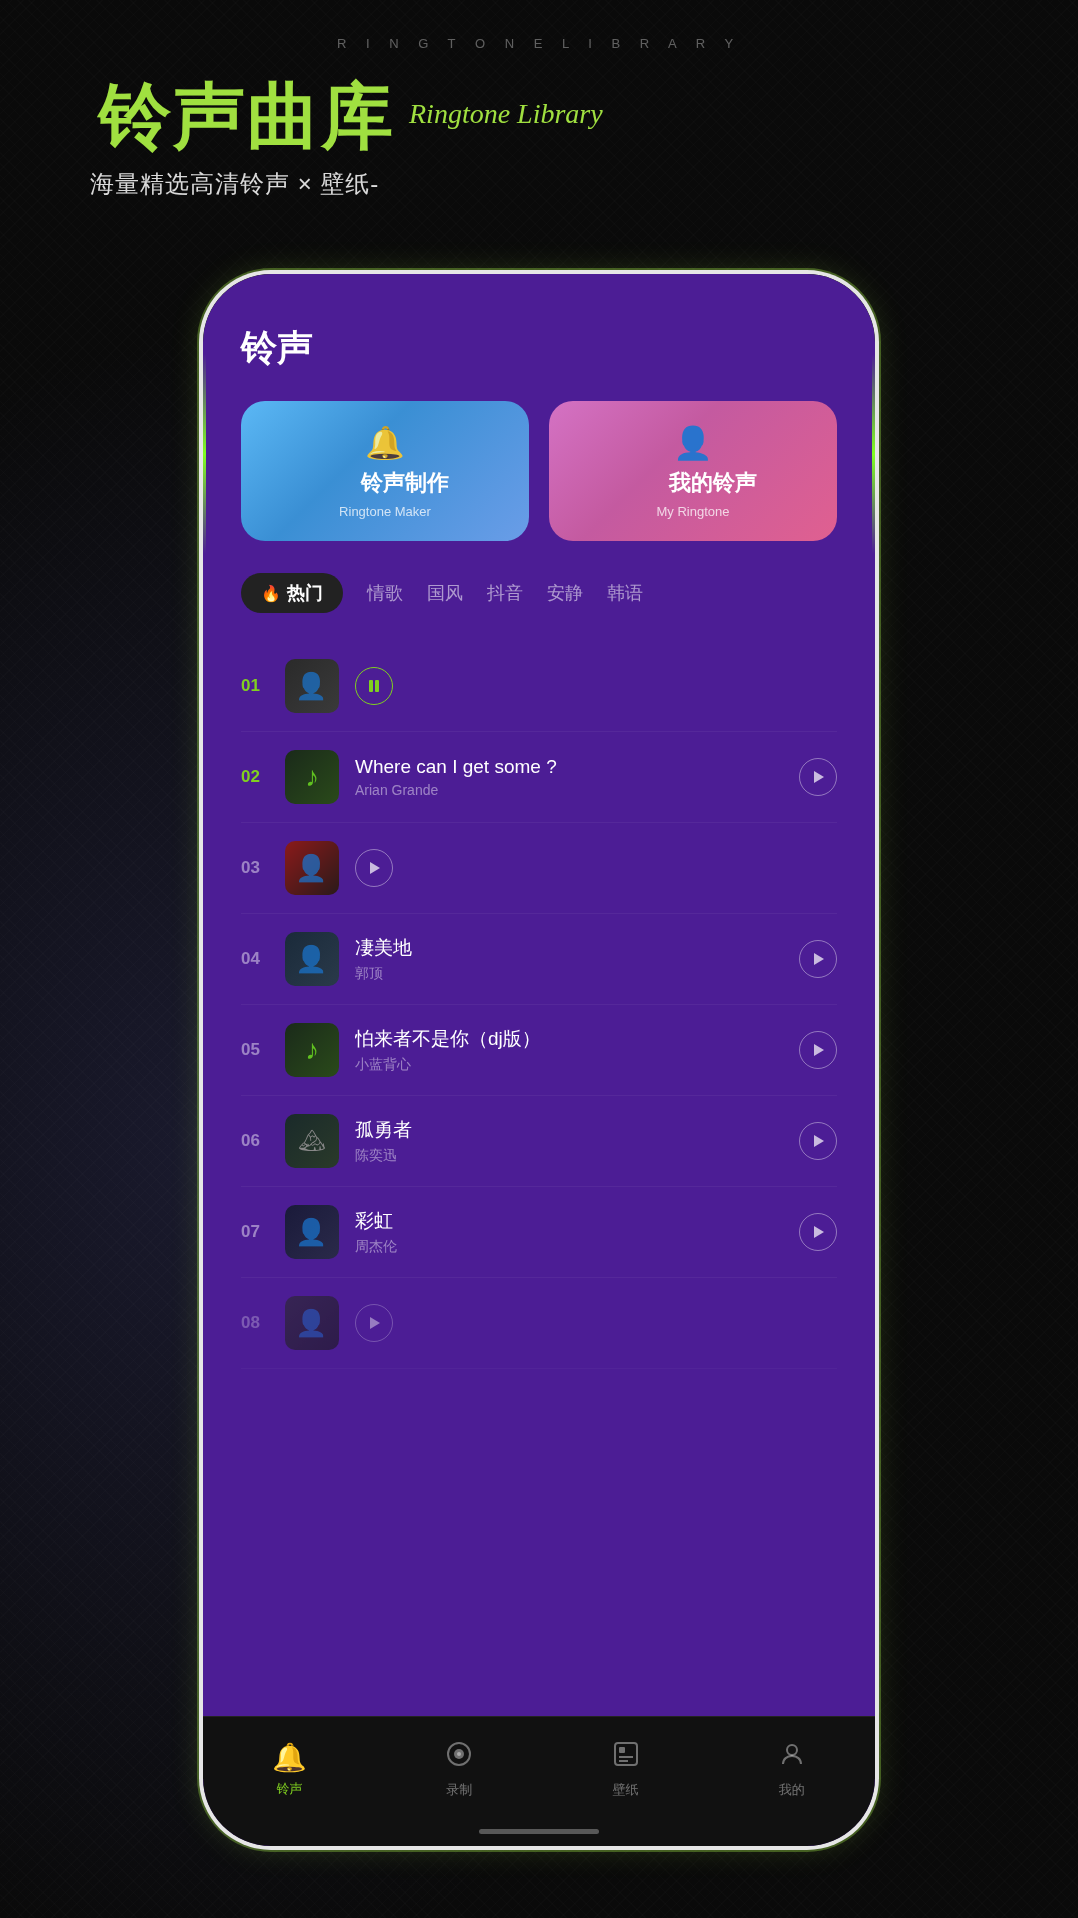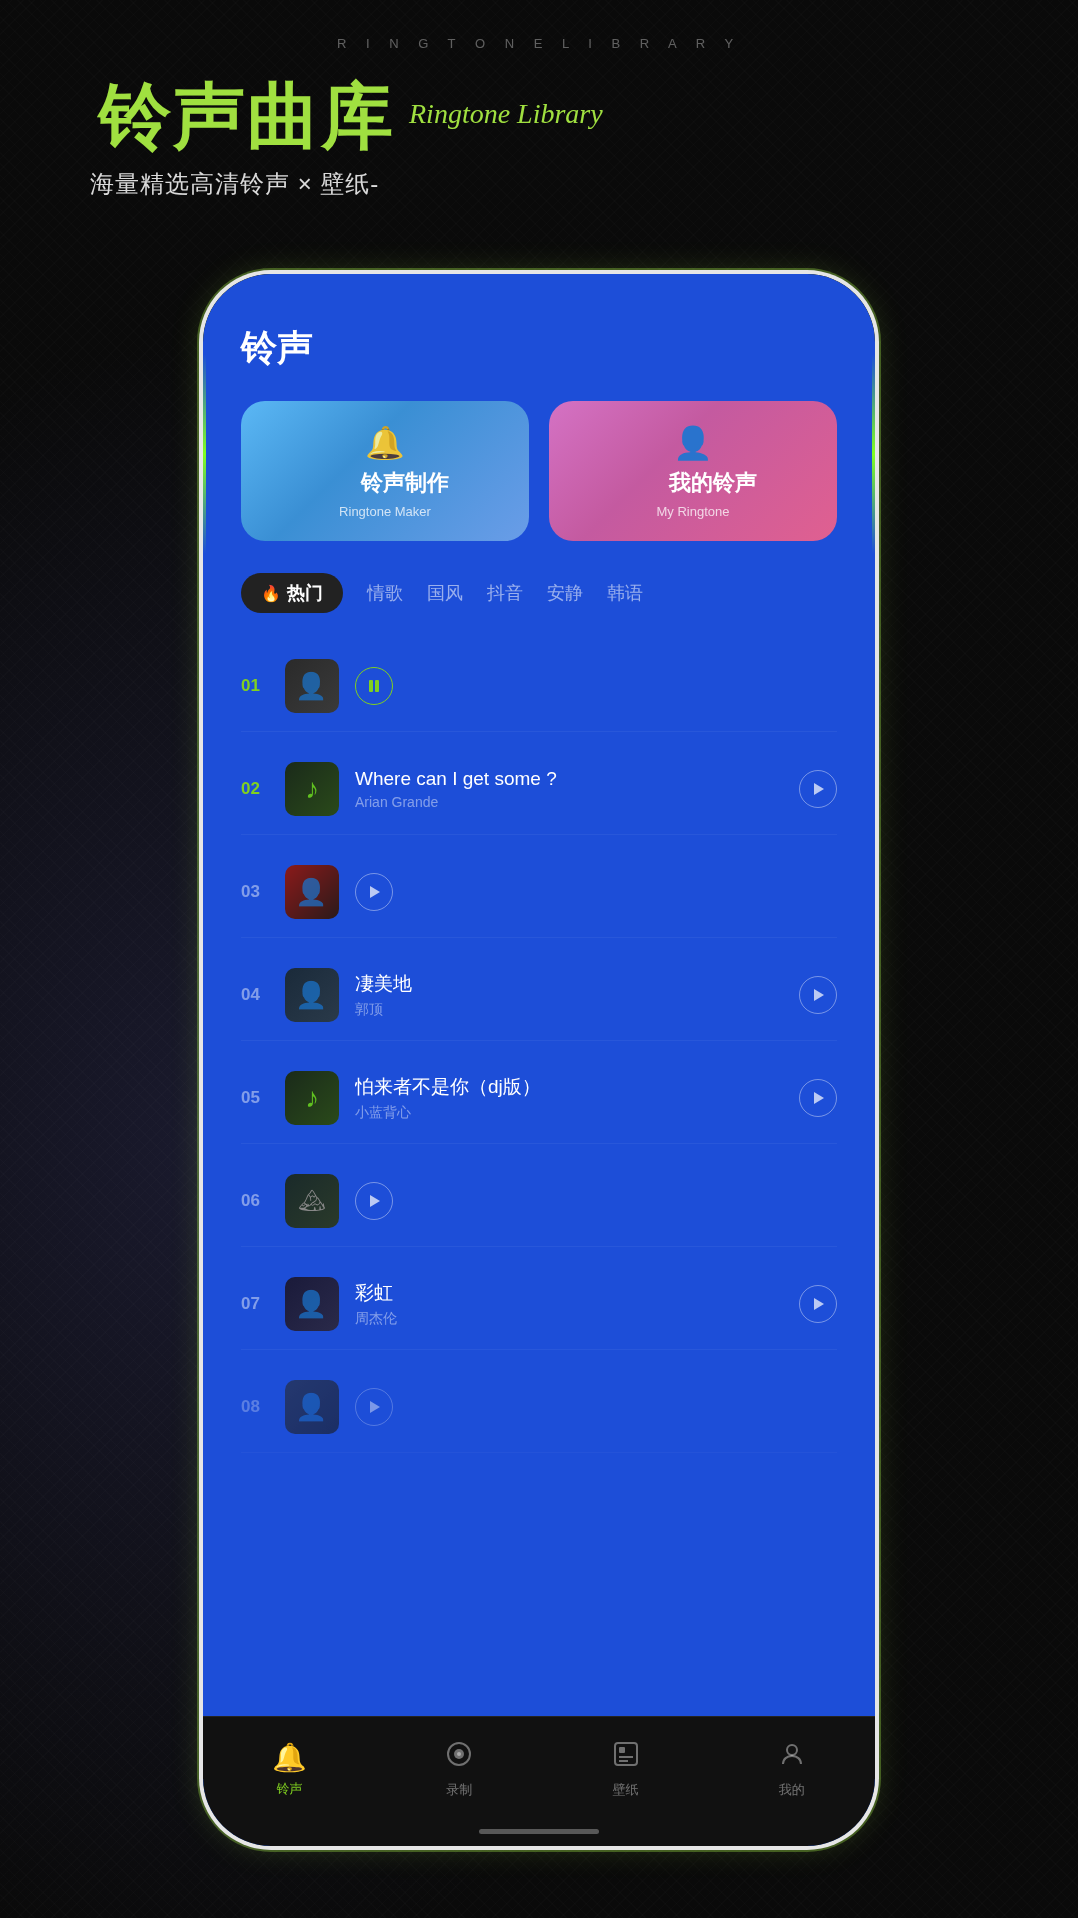"铃声" .phone-inner { background: #1d4ed8 -> #4c1d95 }
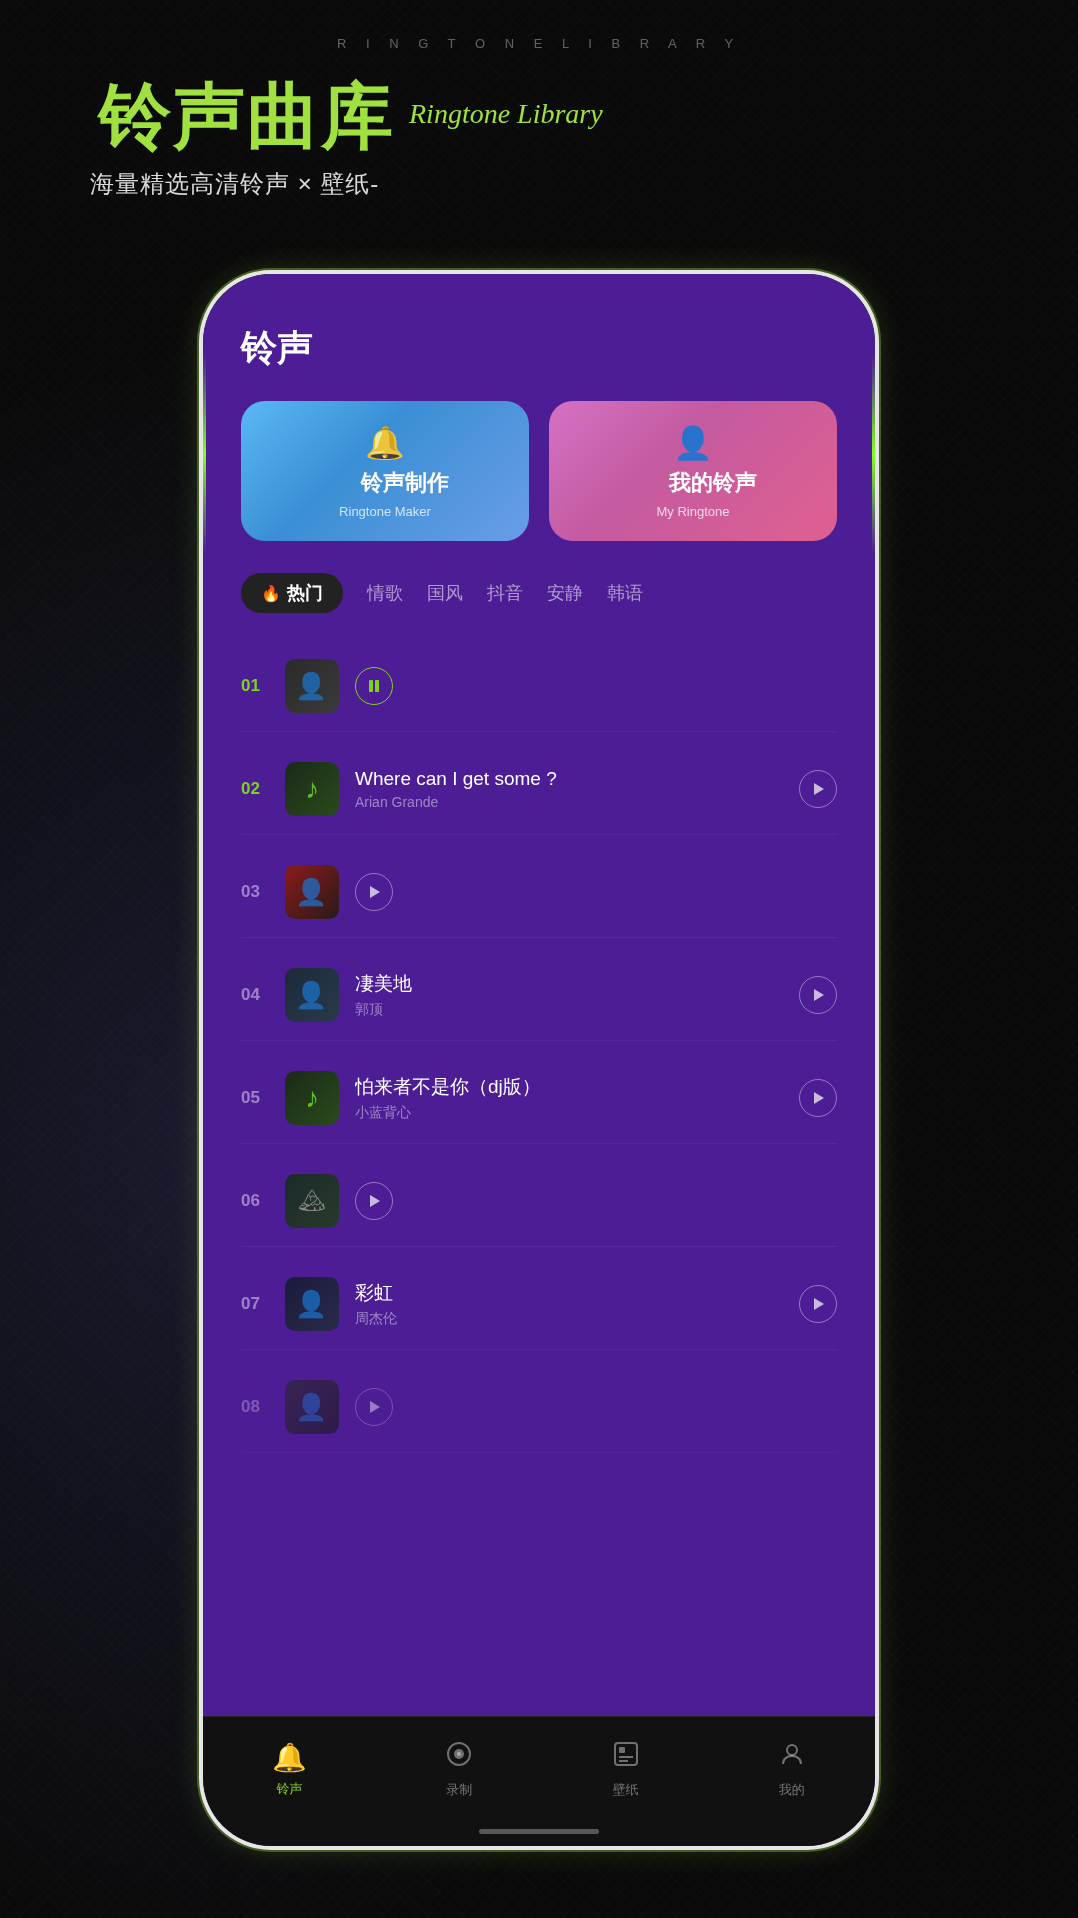"01" .song-list { gap: 12px -> 0 }
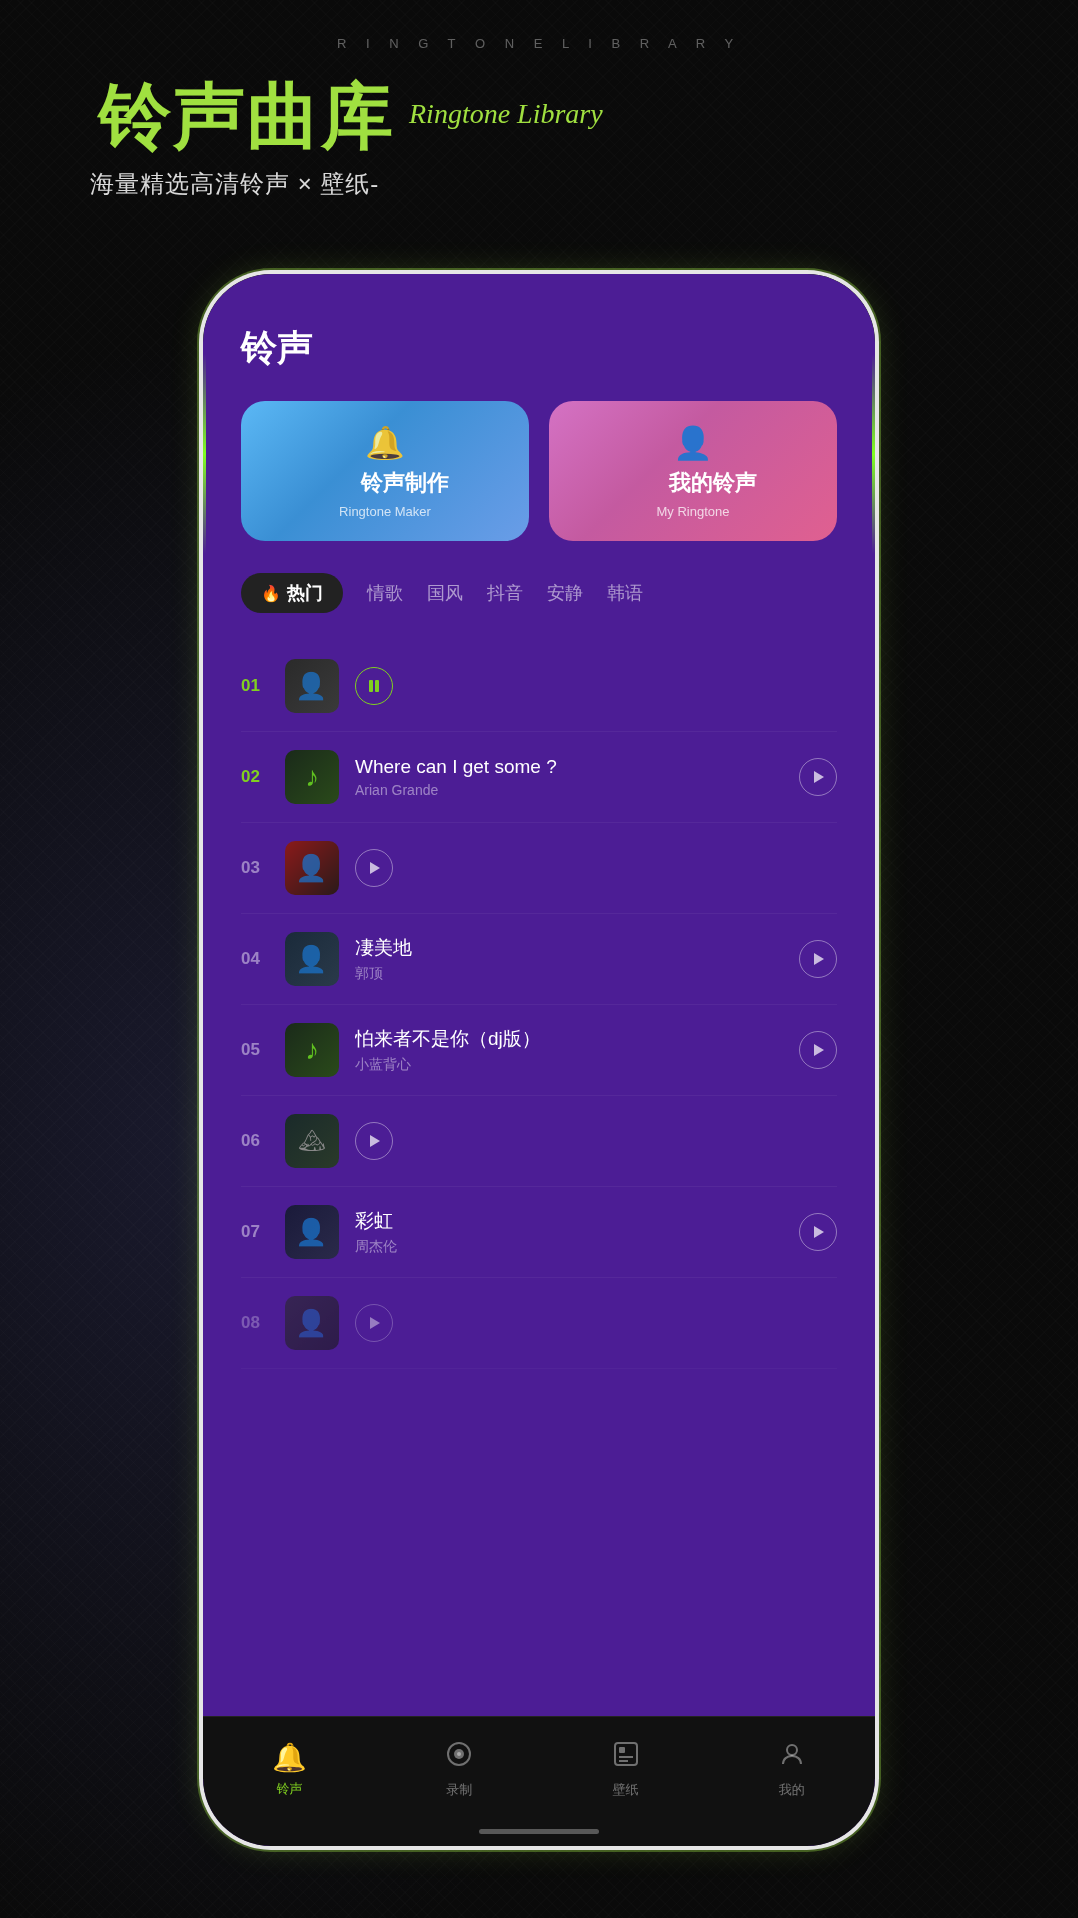"孤勇者" div.song-info { html: none -> <div> <div>孤勇者</div> <div>陈奕迅</div> </div> }
